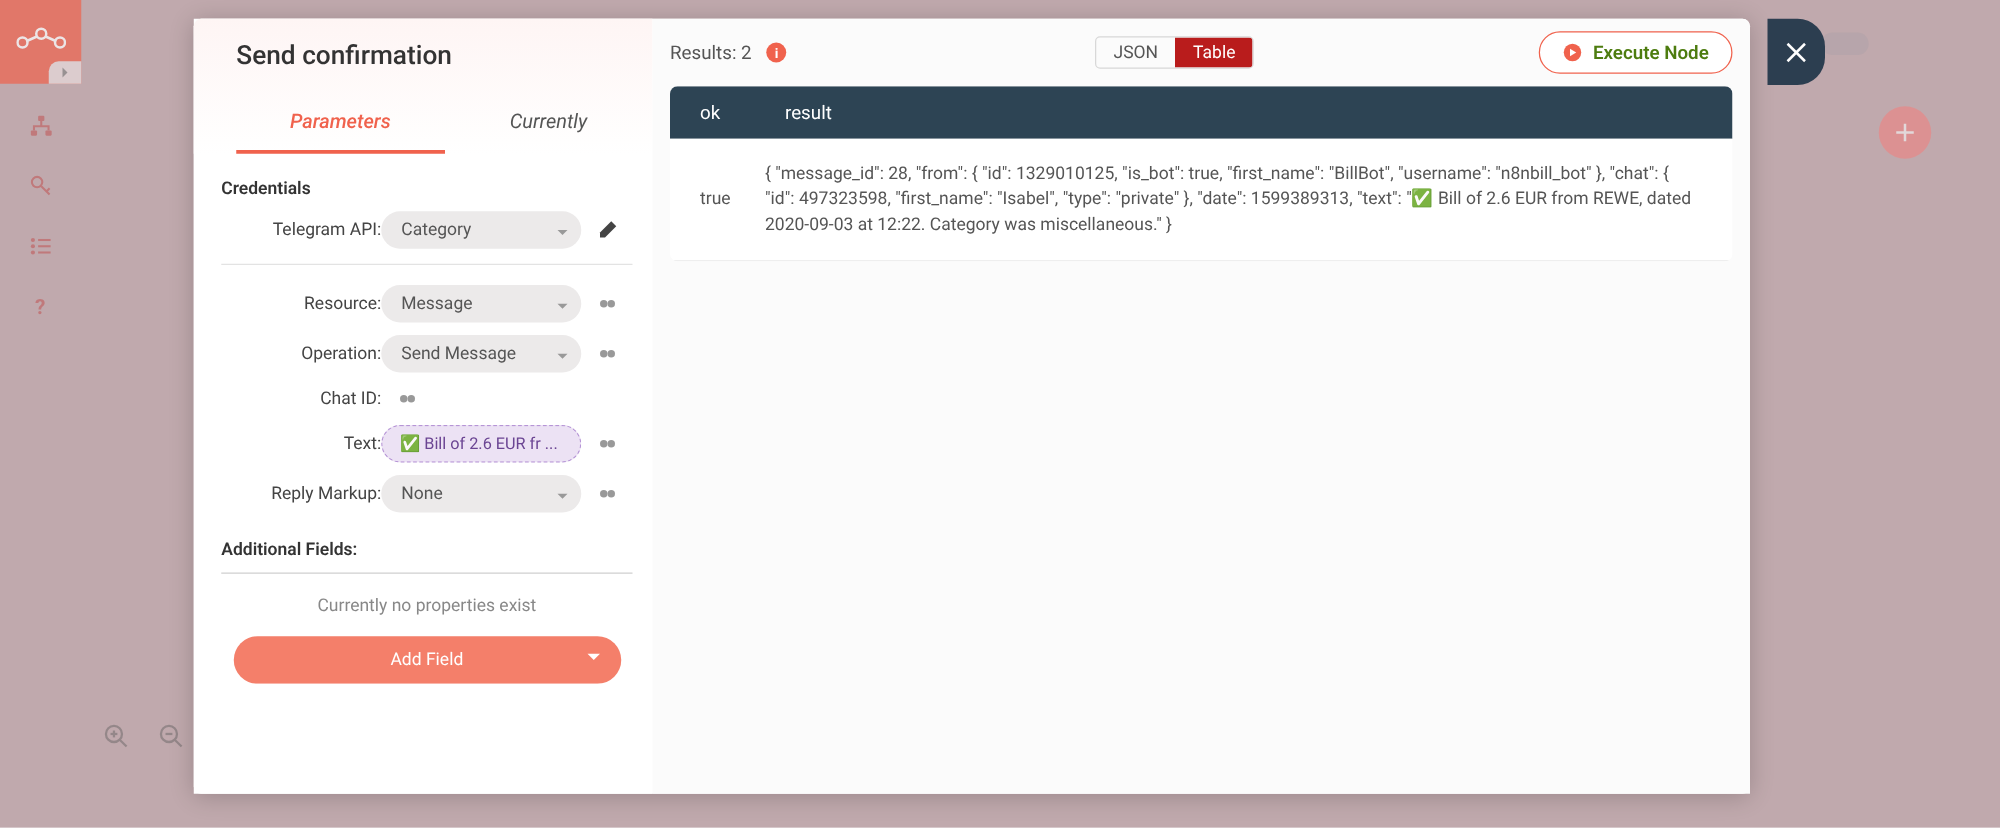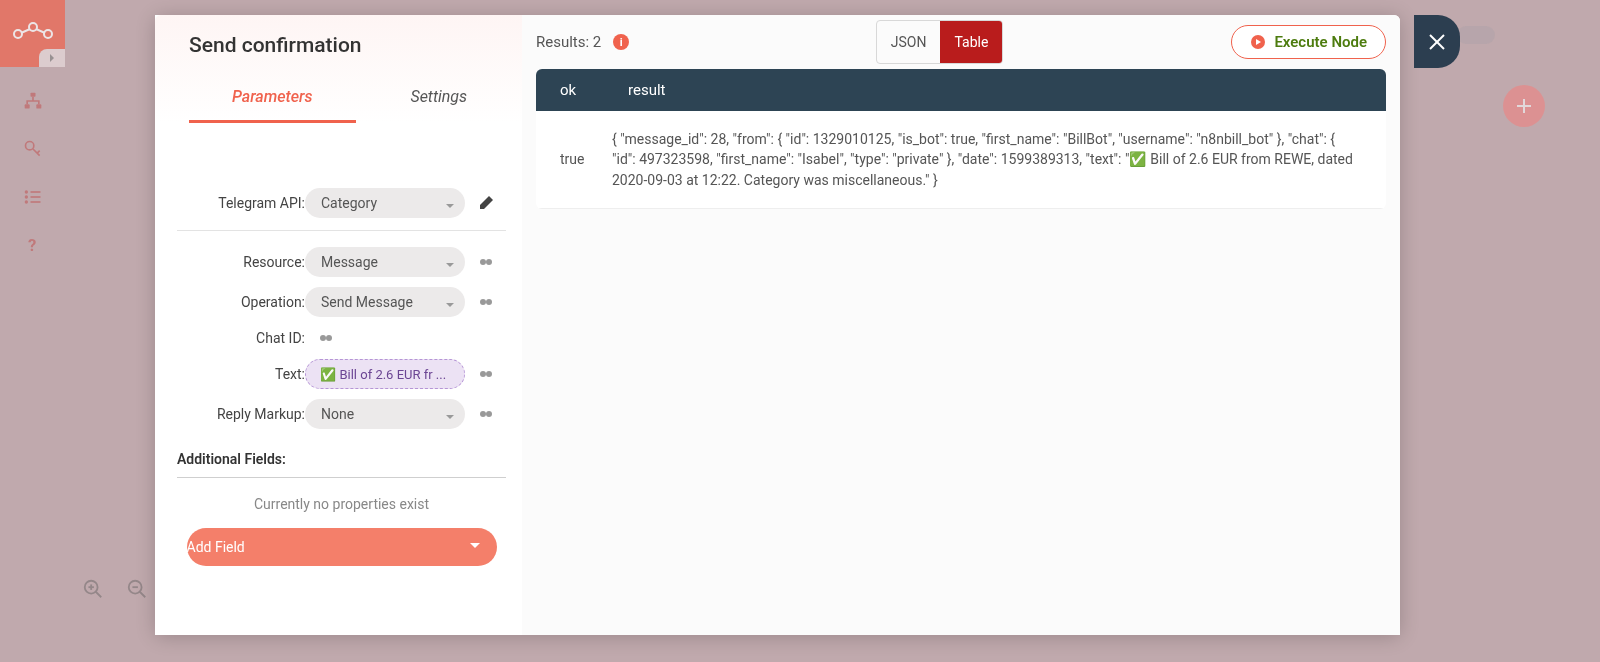"Send confirmation" .panel-left { gap: 45px -> none }
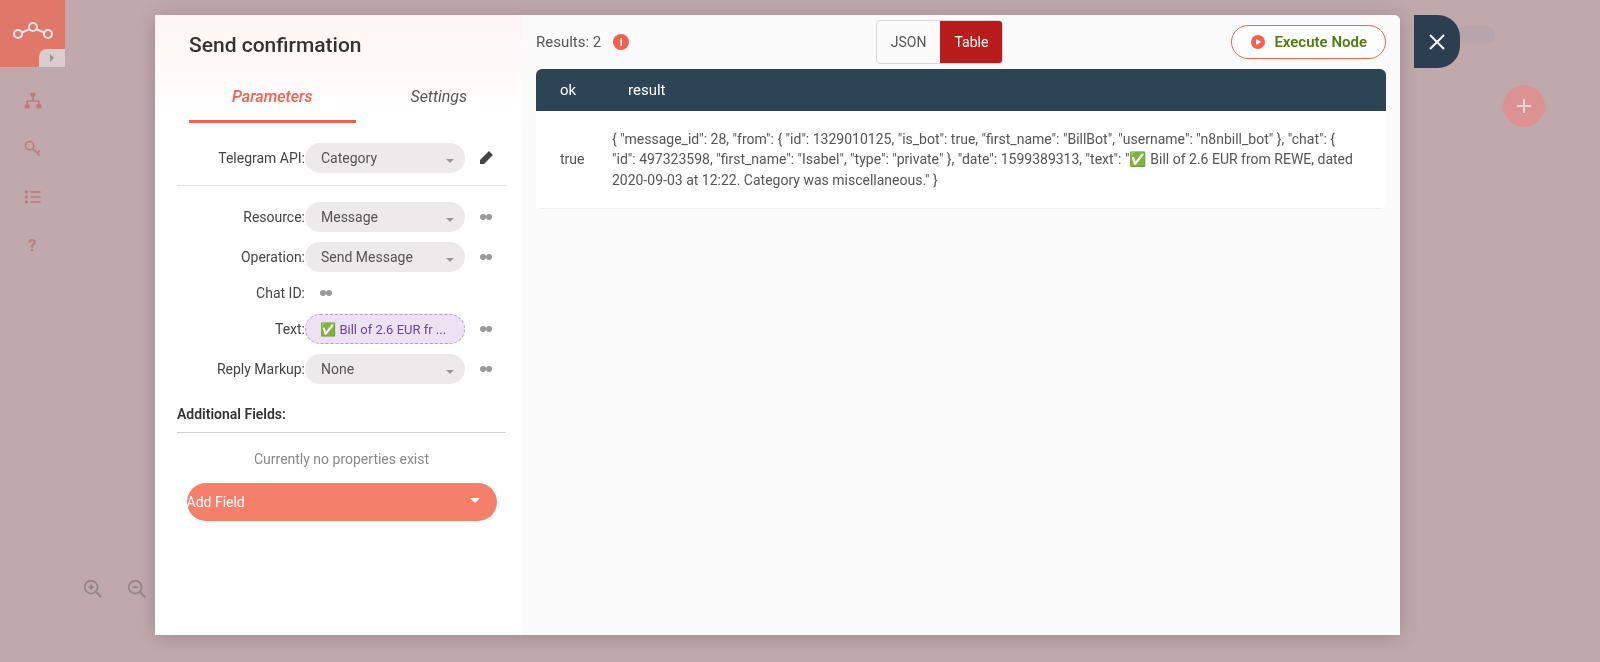"JSON" .seg-group { height: 44px -> 26px }
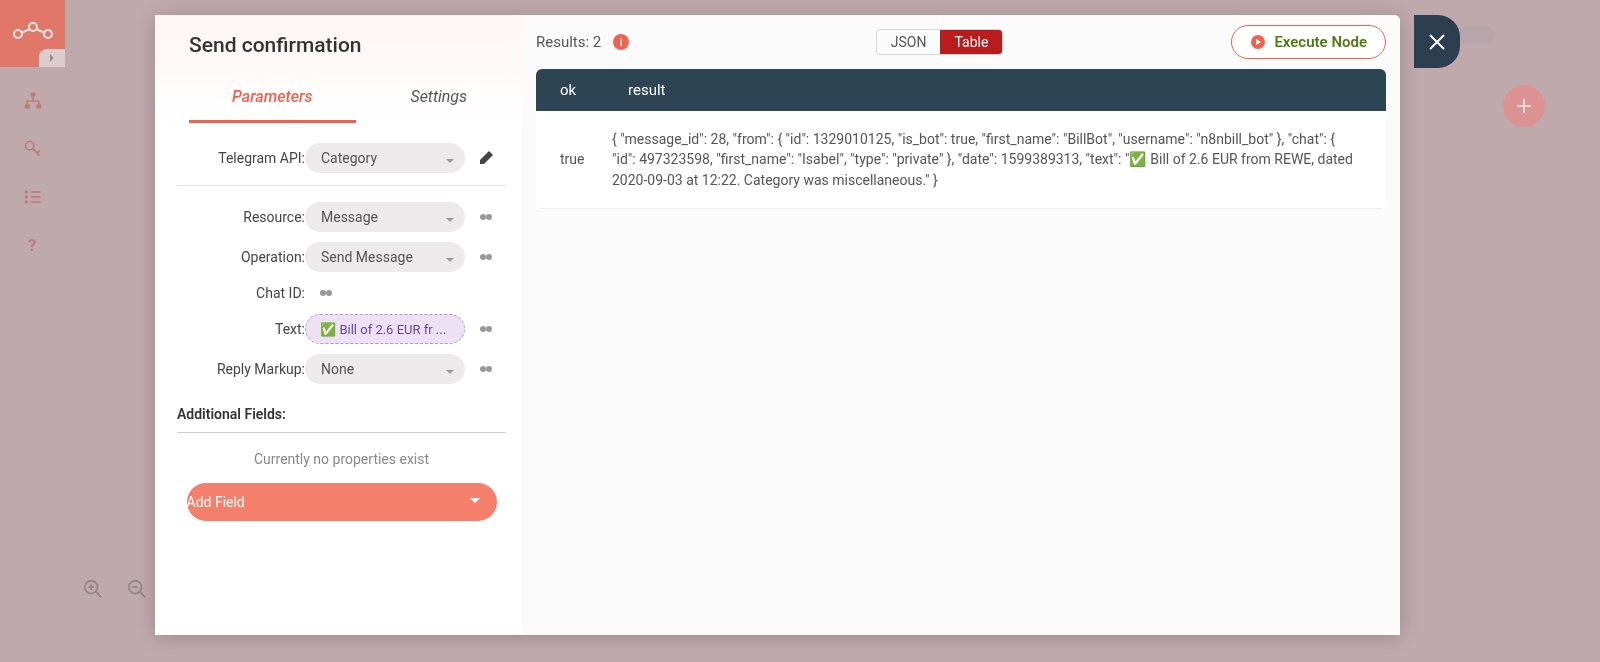"Settings" div.tab { text: Settings -> Currently }
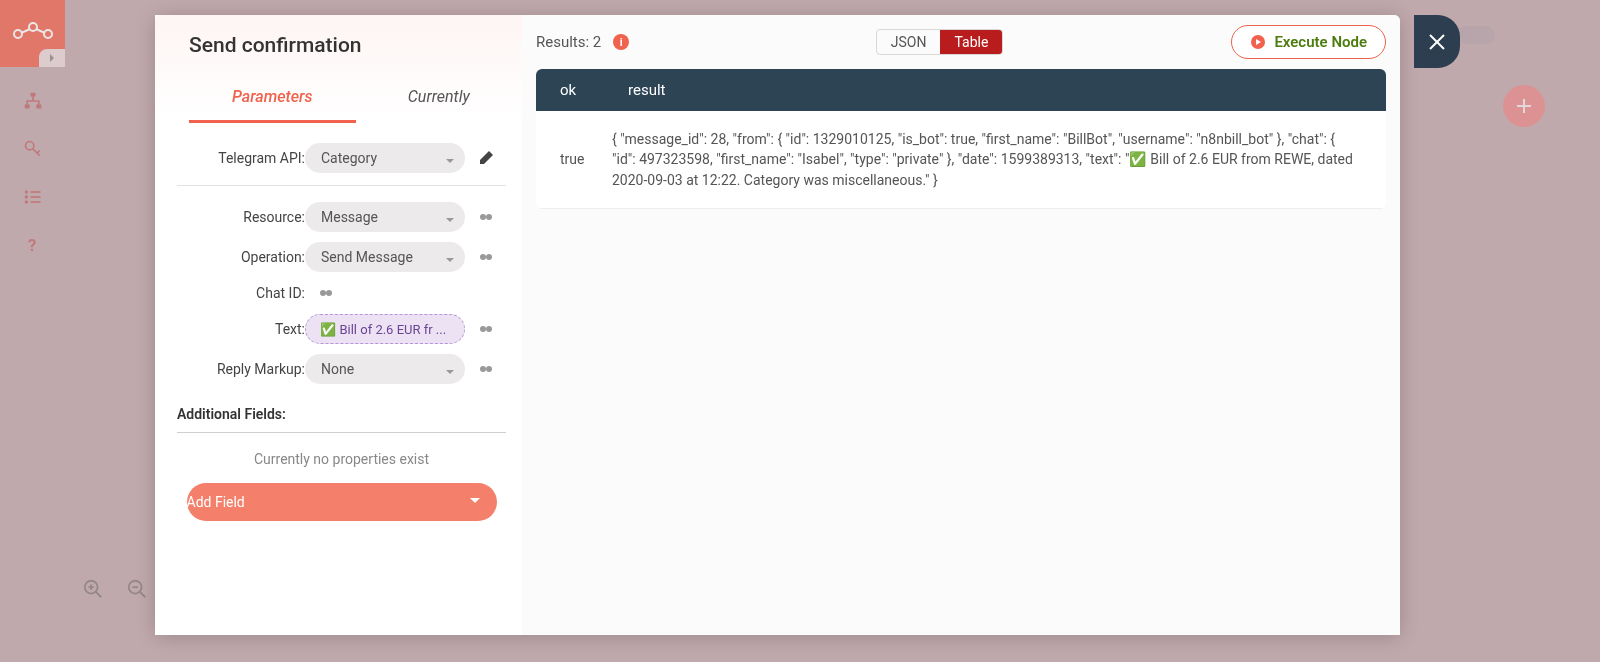"Credentials" div.section-label { html: none -> <div>Credentials</div> }
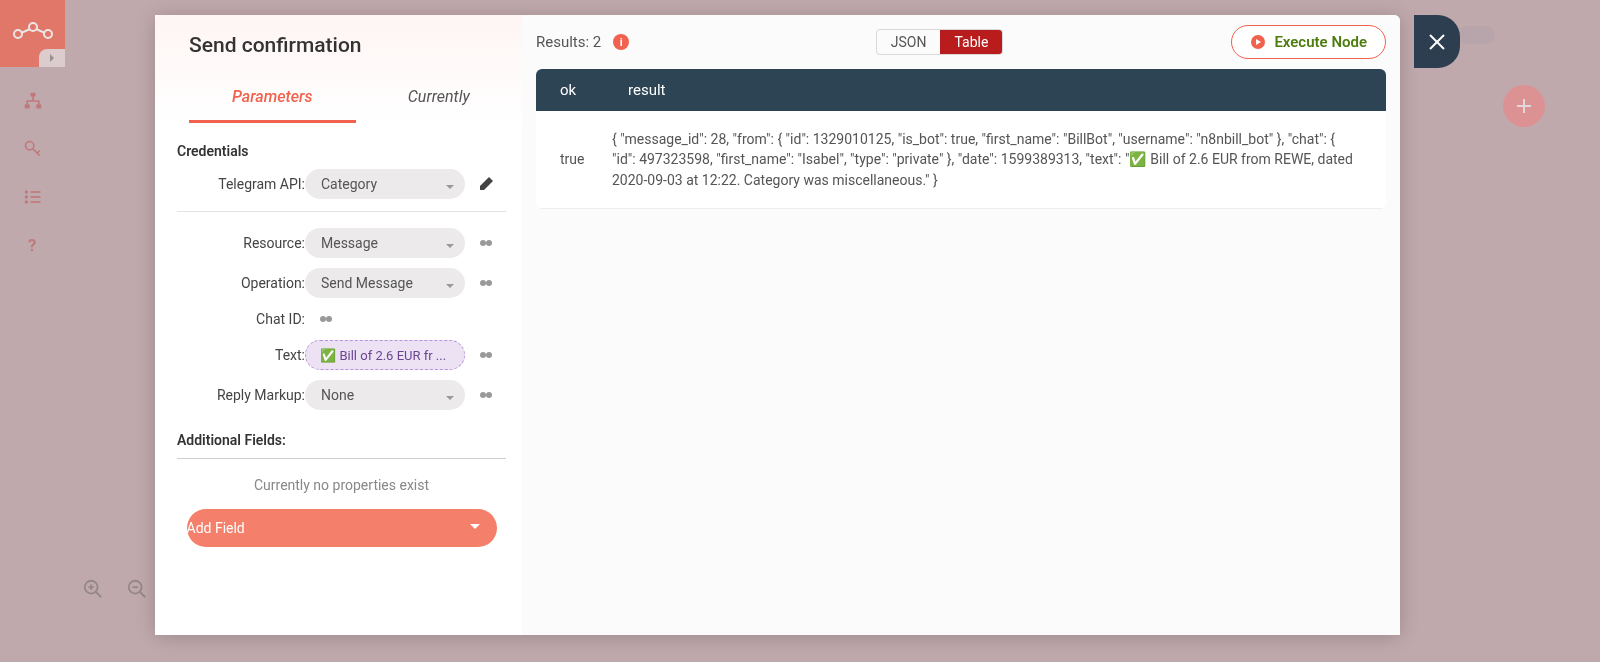"Add Field" .add-field-btn { justify-content: none -> center }
